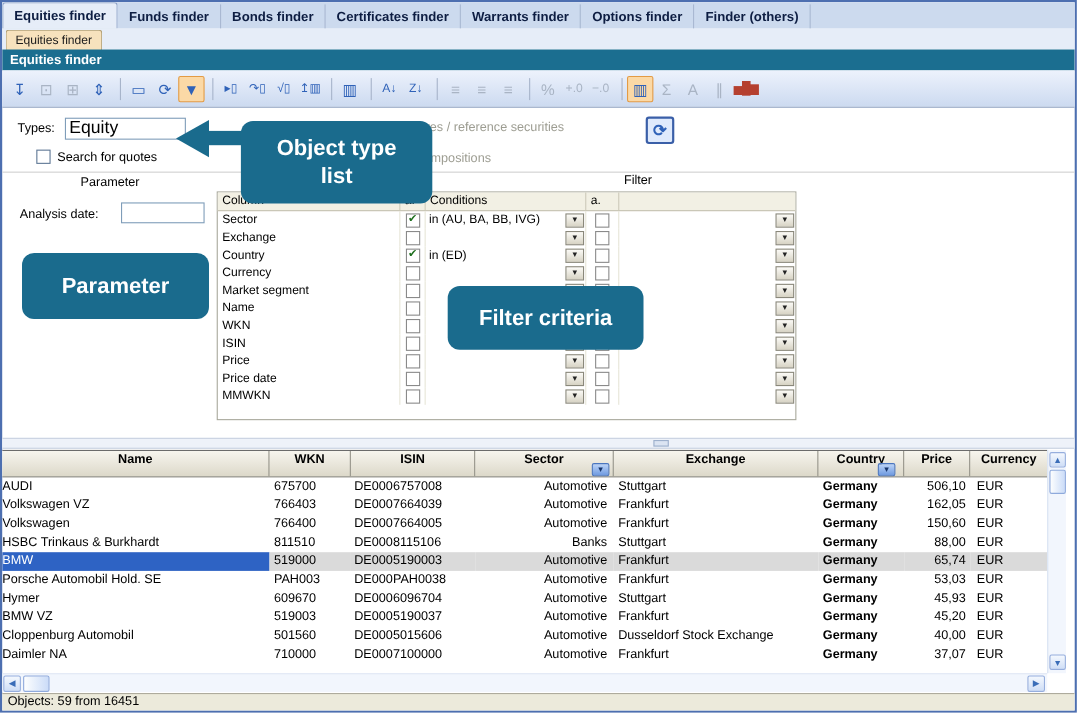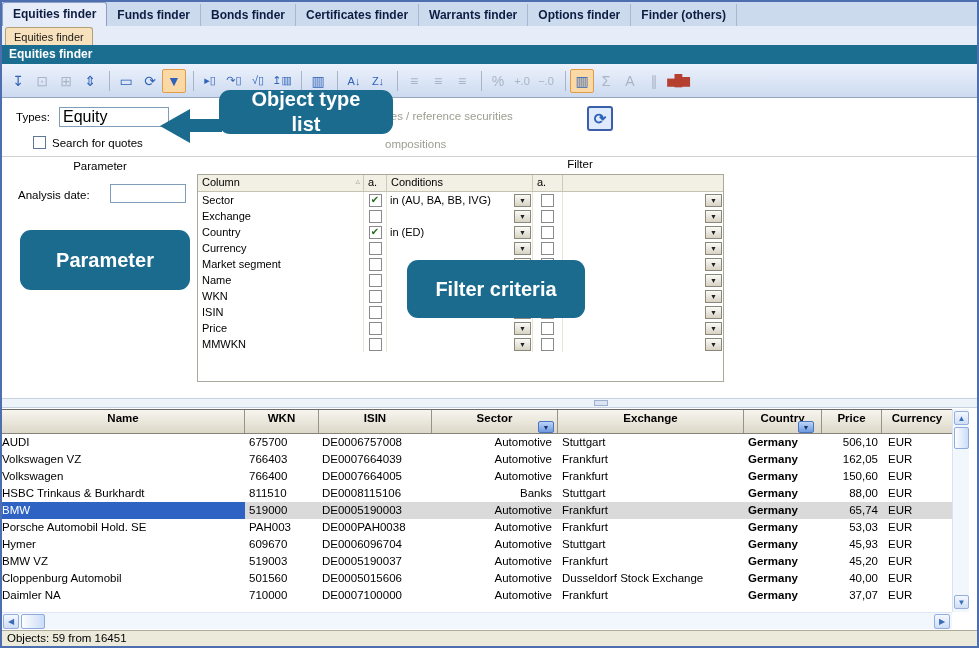"Object type" div.callout { height: 44px -> 75px; top: 88px -> 108px }
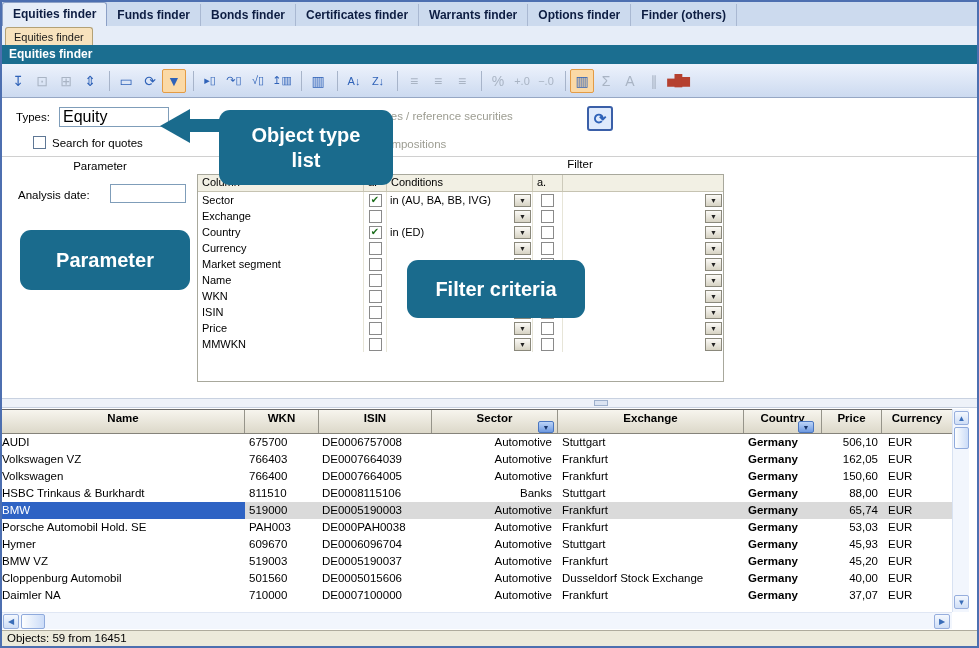"Price date" div.fr { html: none -> <div> <span>Price date</span> <span> <span></span> </span> <span> <span></span> <span>▼</span> </span> <span> <span></span> </span> <span> <span>▼</span> </span> </div> }
